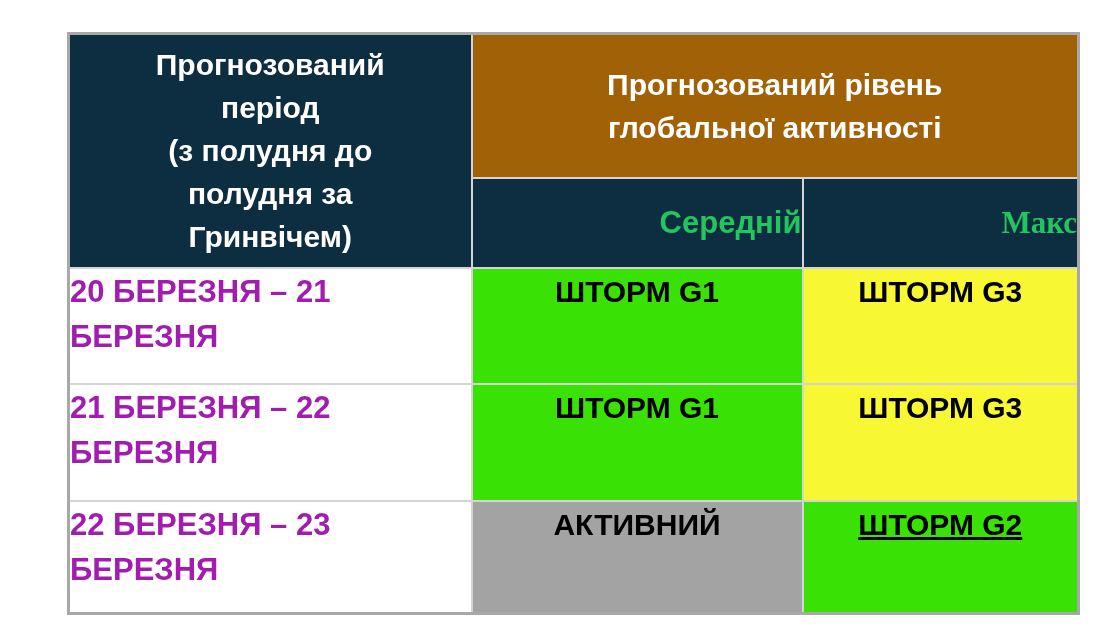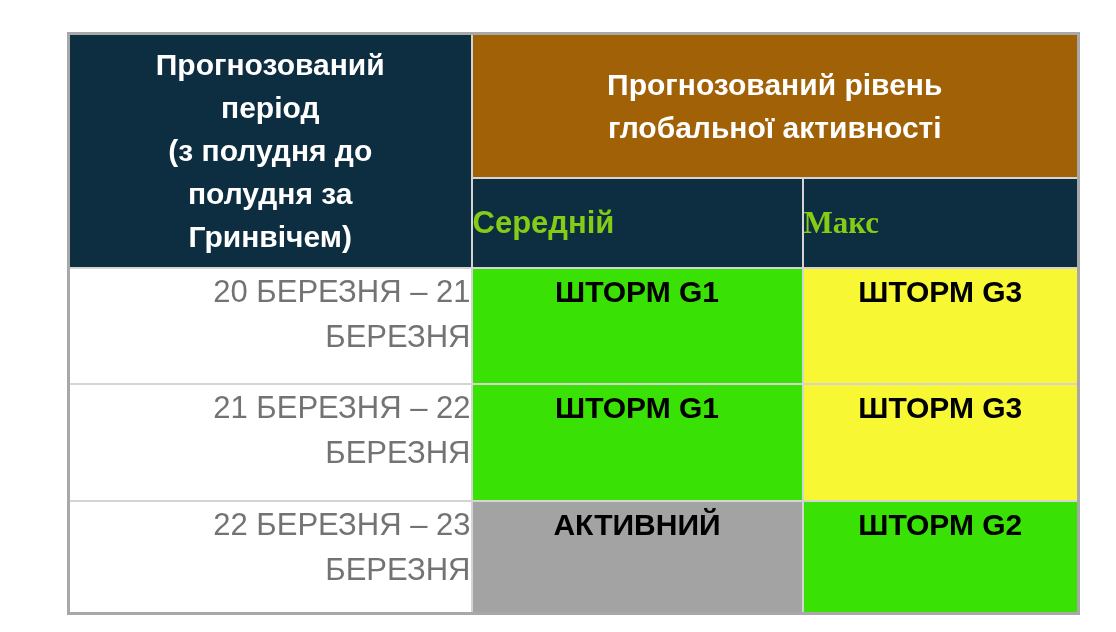"Середній" th.subhdr { color: #84cc16 -> #22c55e; text-align: left -> right }
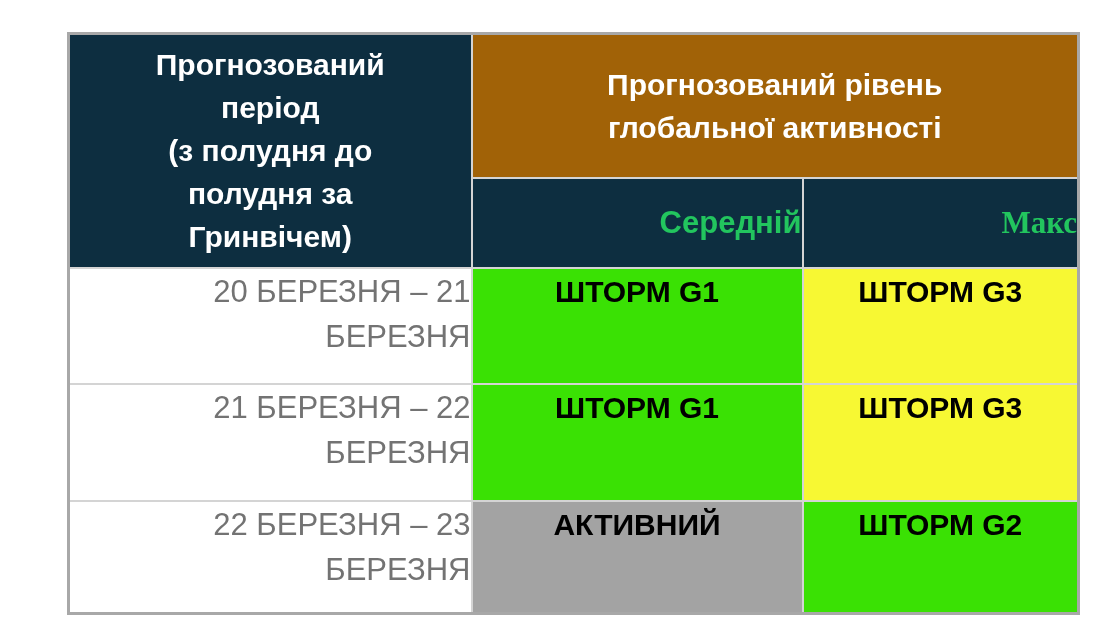"20 БЕРЕЗНЯ – 21" td.date-cell { color: #737373 -> #a21caf; font-weight: normal -> bold; text-align: right -> left }
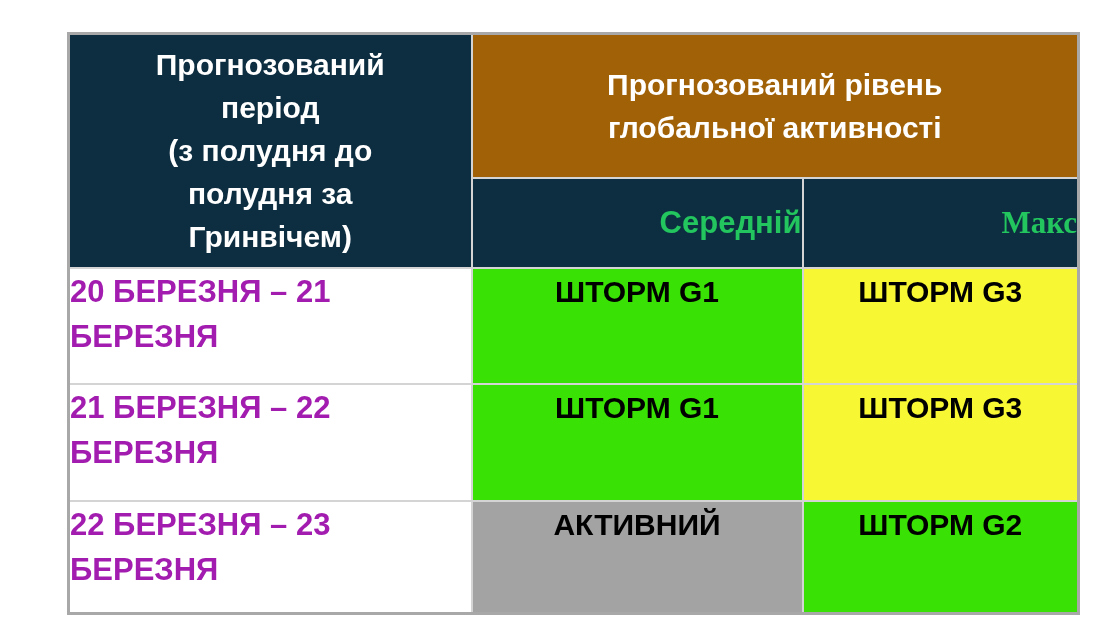"ШТОРМ G2" td.level-cell { text-decoration: none -> underline }
